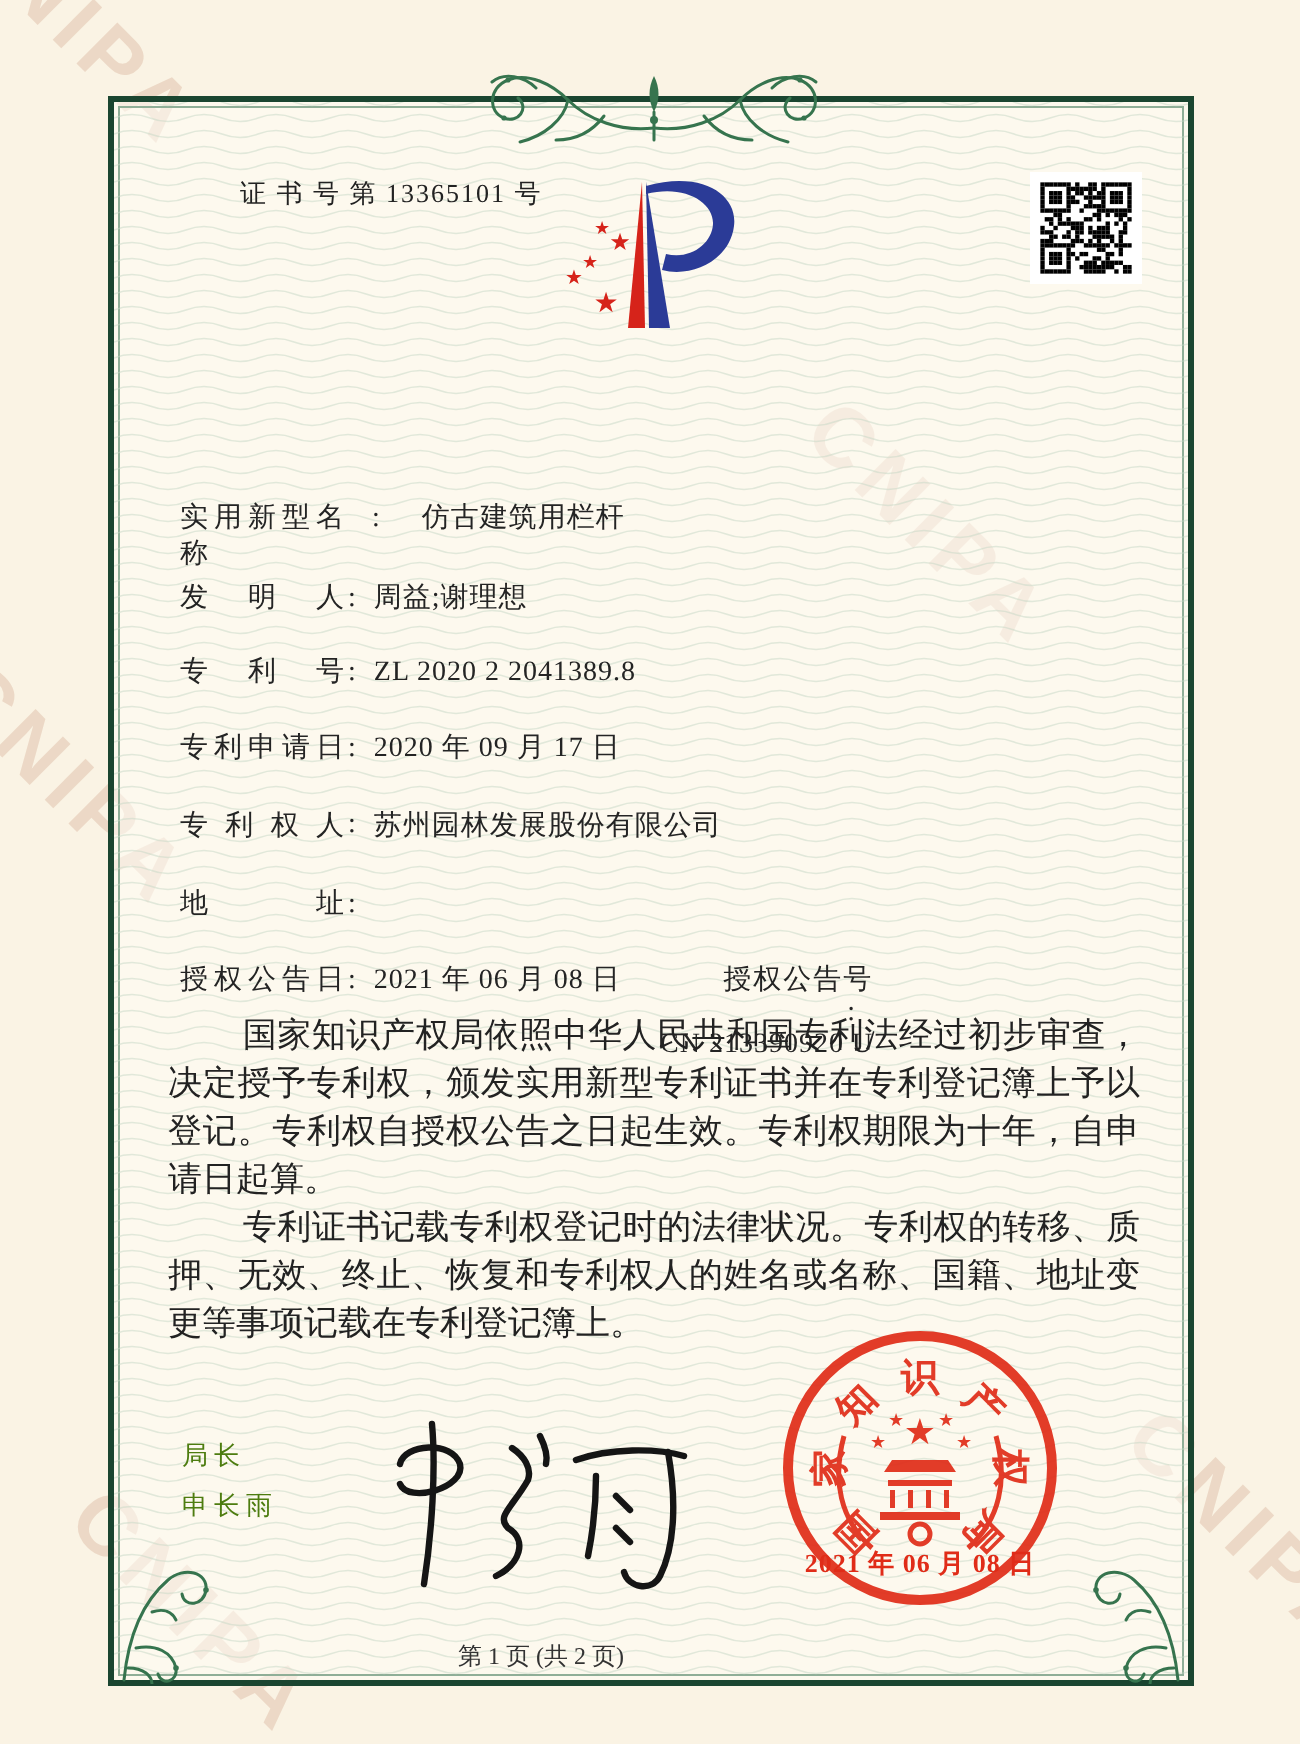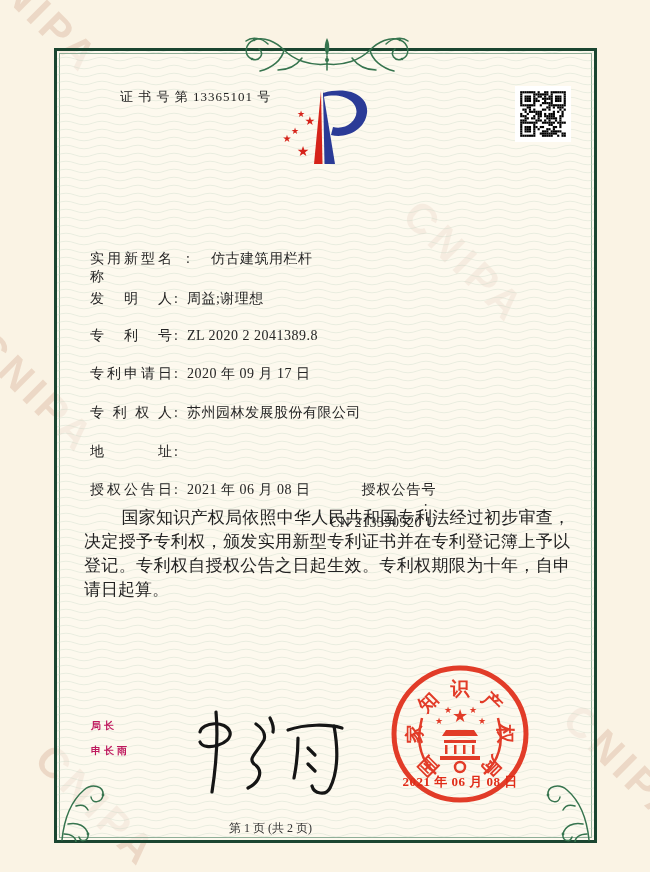"专利证书记载专利权登记时的法律状况。专利权的转移、质押、无效、终止、恢复和专利权" p { html: none -> <p>专利证书记载专利权登记时的法律状况。专利权的转移、质押、无效、终止、恢复和专利权人的姓名或名称、国籍、地址变更等事项记载在专利登记簿上。</p> }
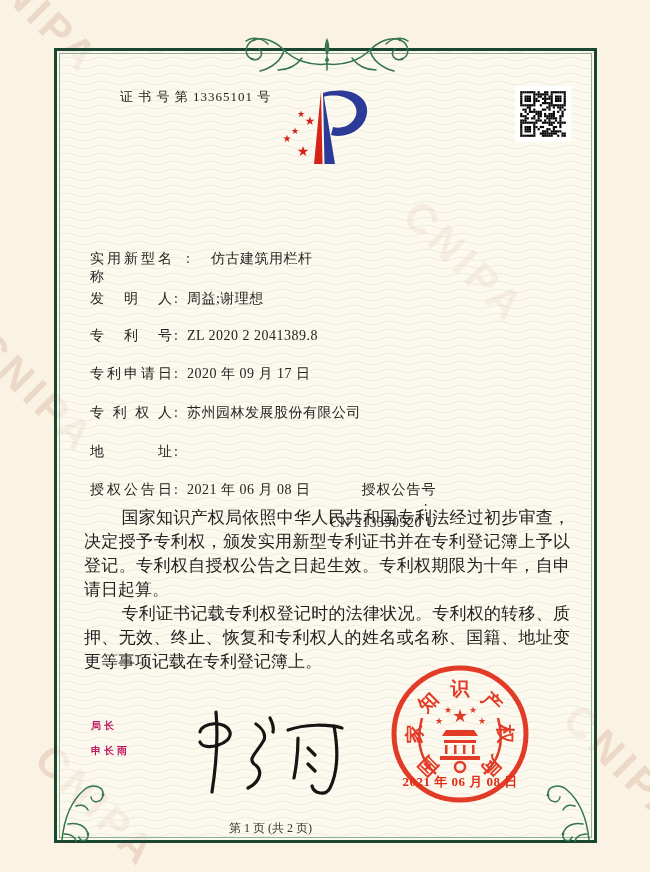"局长" .sig-label { color: #be185d -> #4d7c0f; font-size: 10px -> 13px; font-weight: bold -> normal }
